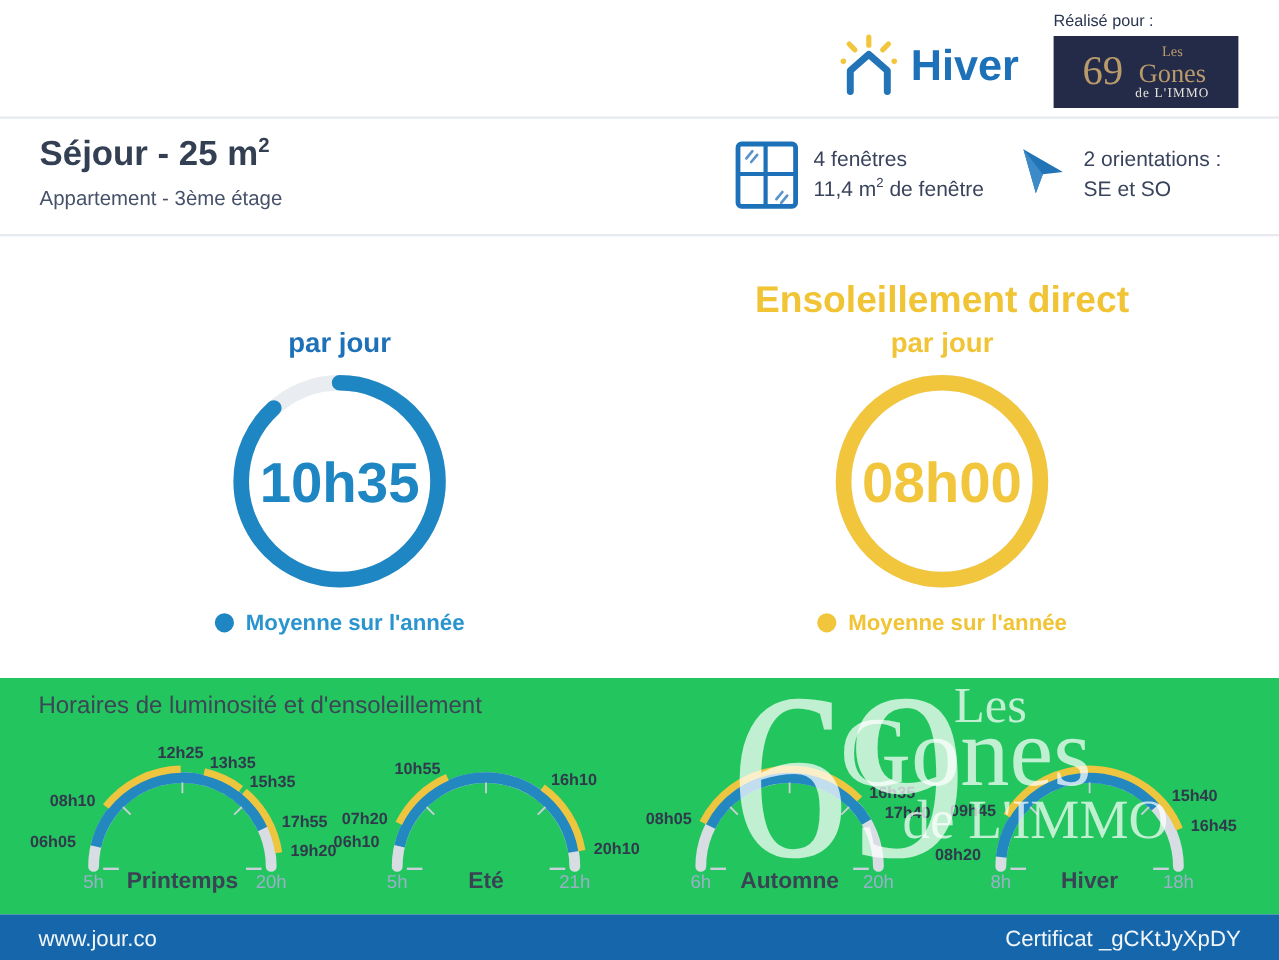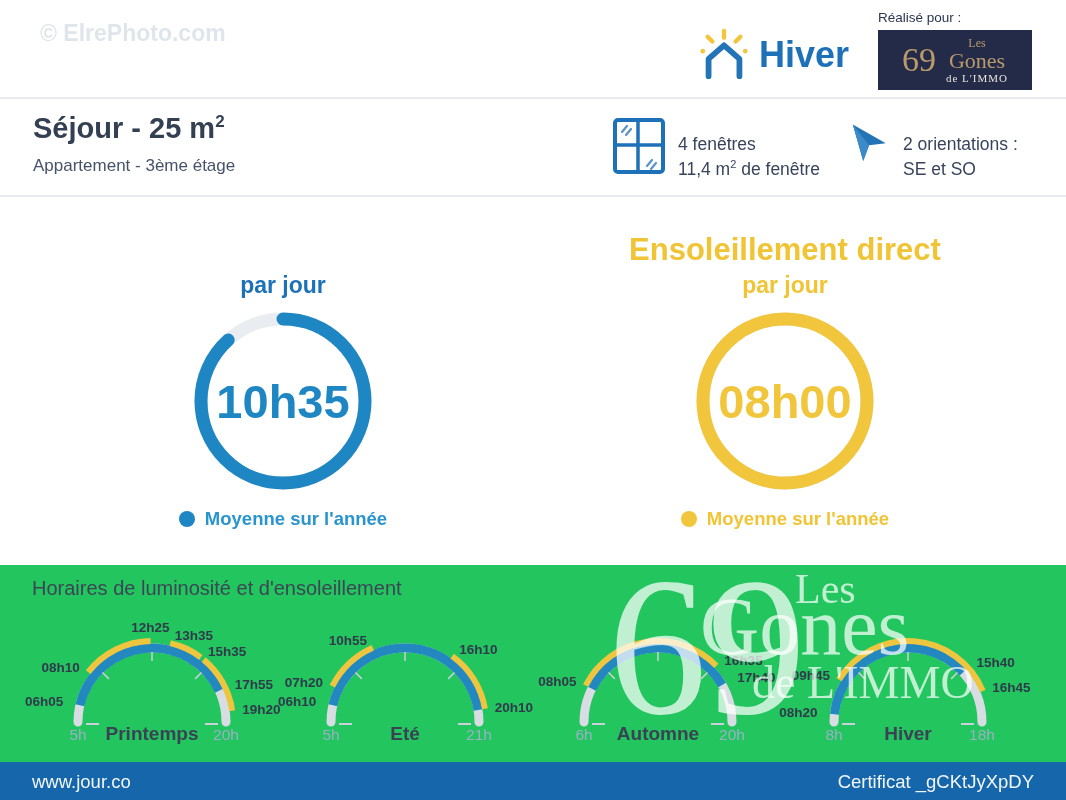"© ElrePhoto.com" div.abs { html: <div>© ElrePhoto.com</div> -> none }
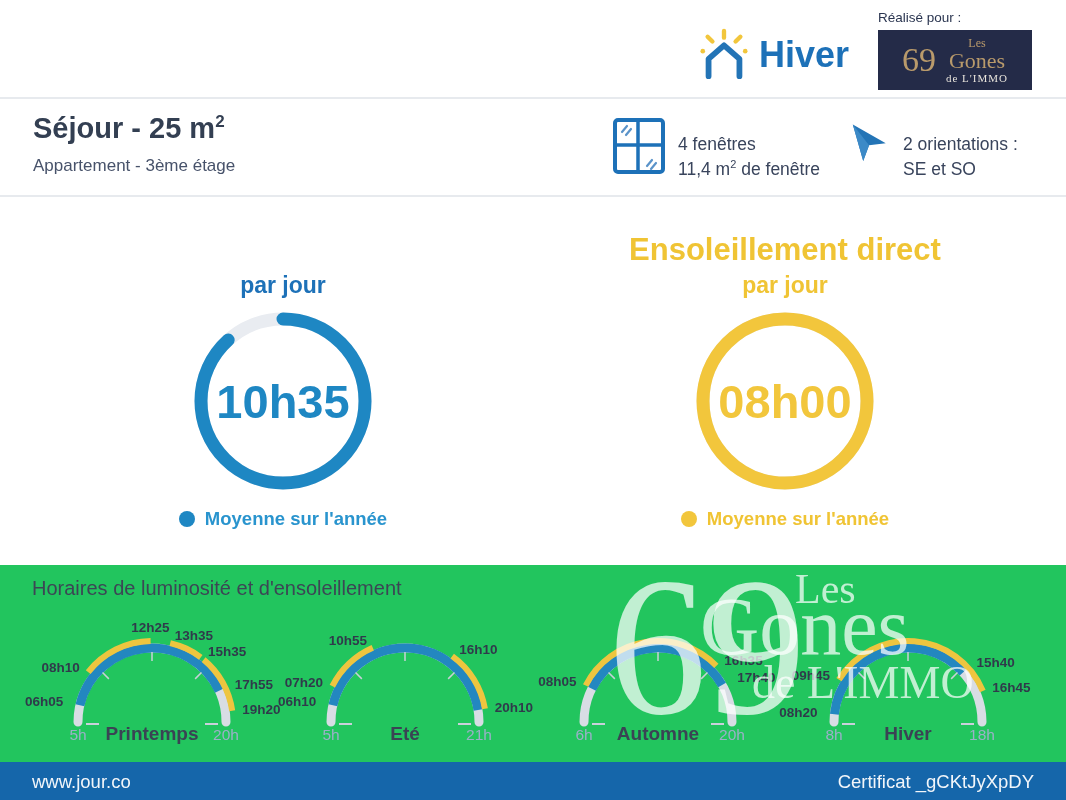"4 fenêtres" .infoText { margin-top: 12px -> none }
